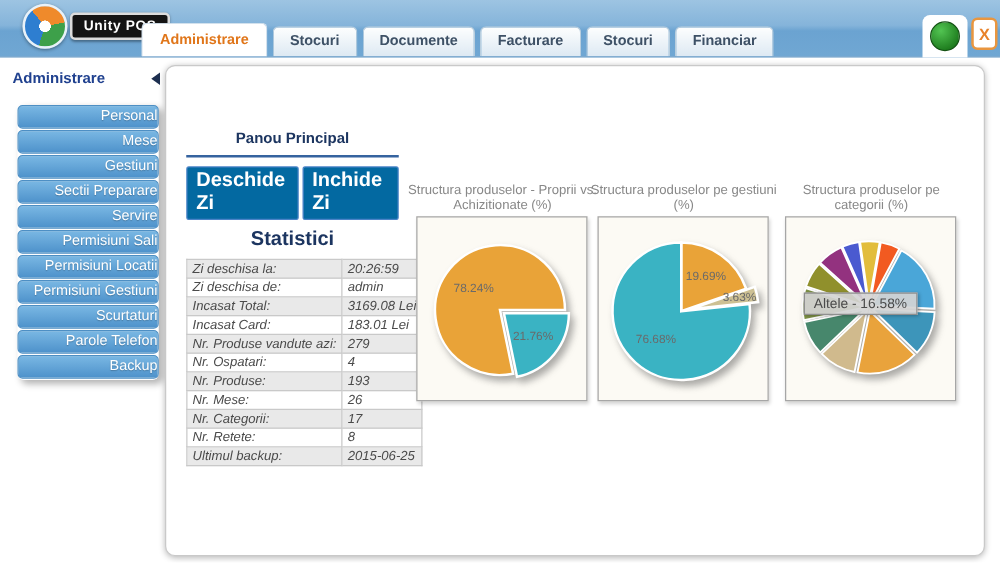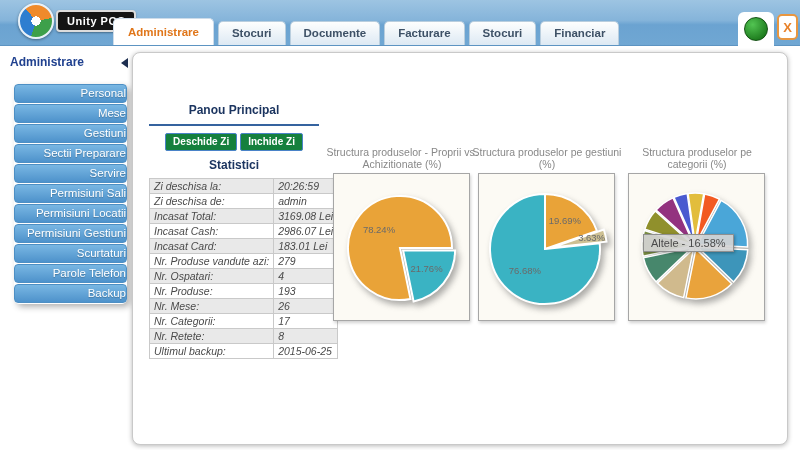"Deschide Zi" .day-btn { background: #15803d -> #0369a1; font-size: 10px -> 16px; text-align: center -> none }
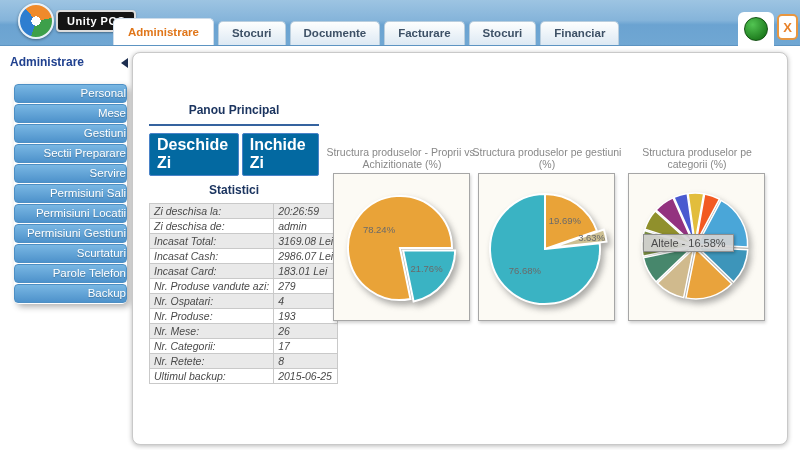"Statistici" .stats-title { font-size: 12px -> 16px }
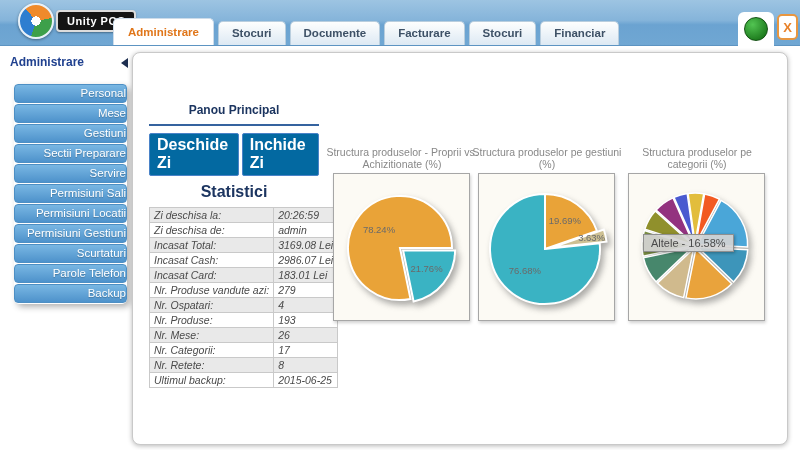"Incasat Cash:" tr { html: <tr> <td>Incasat Cash:</td> <td>2986.07 Lei</td> </tr> -> none }
